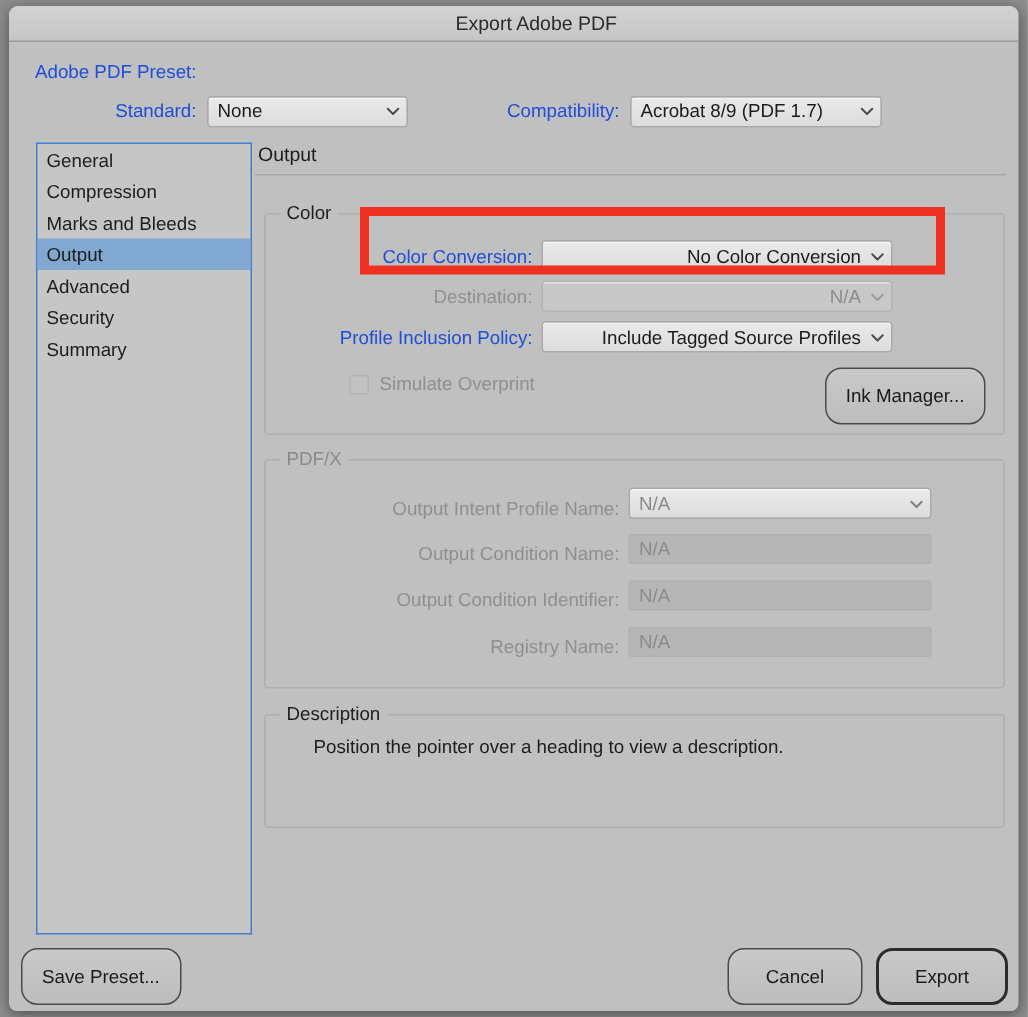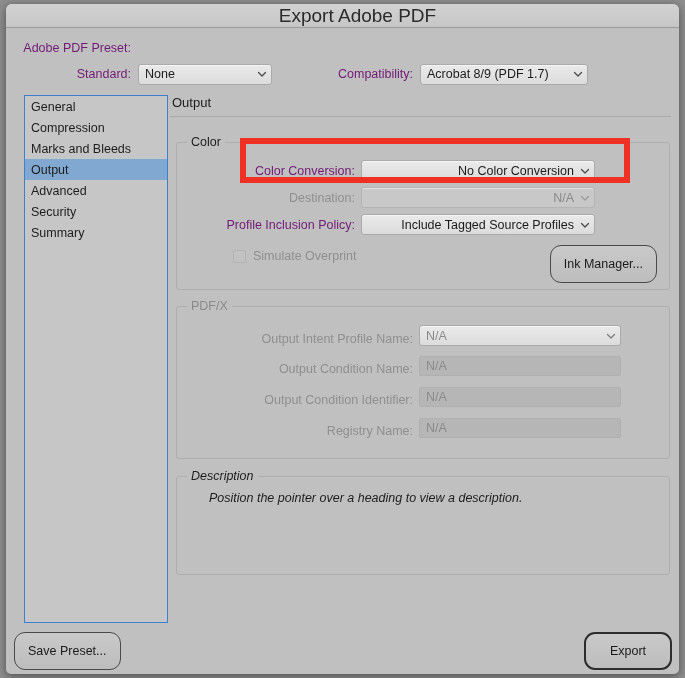"Export Adobe PDF" .titlebar .title { font-size: 19px -> 13px }
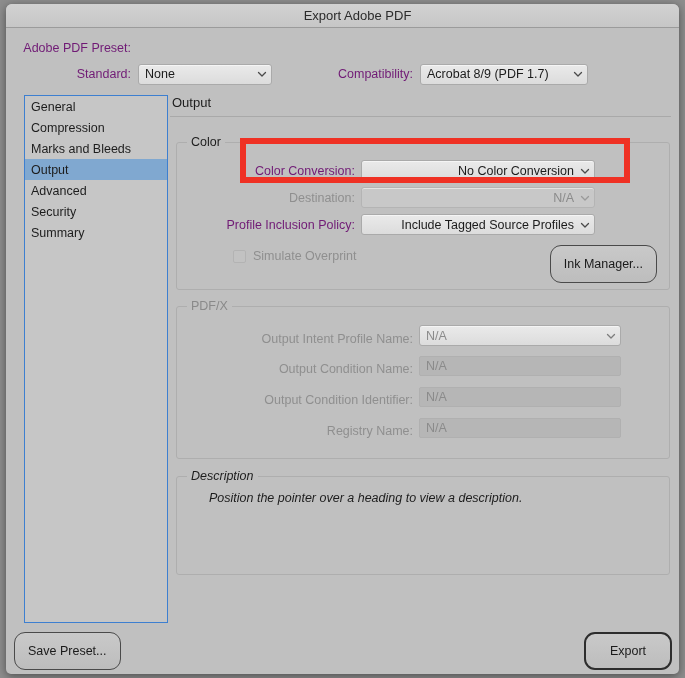"Adobe PDF Preset:" .lbl { color: #701a75 -> #1d4ed8 }
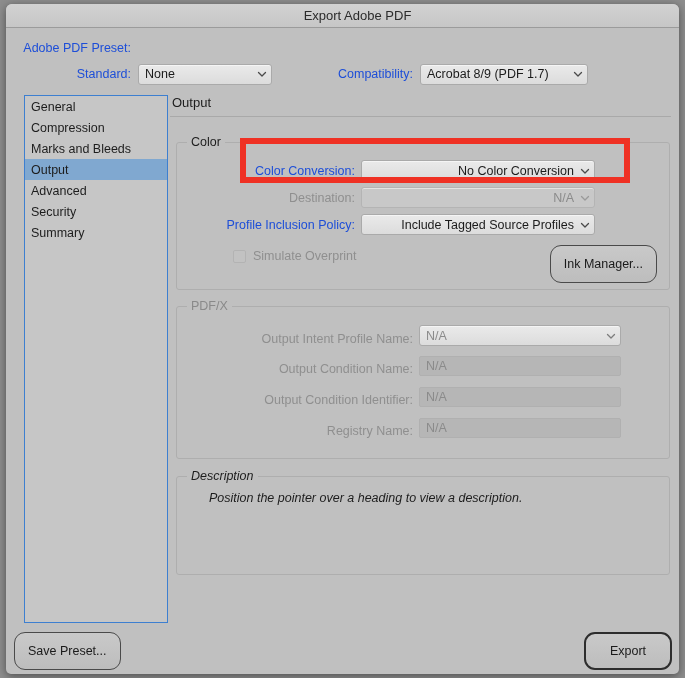"Description" #desc-group { font-style: italic -> none; height: 99px -> 76px }
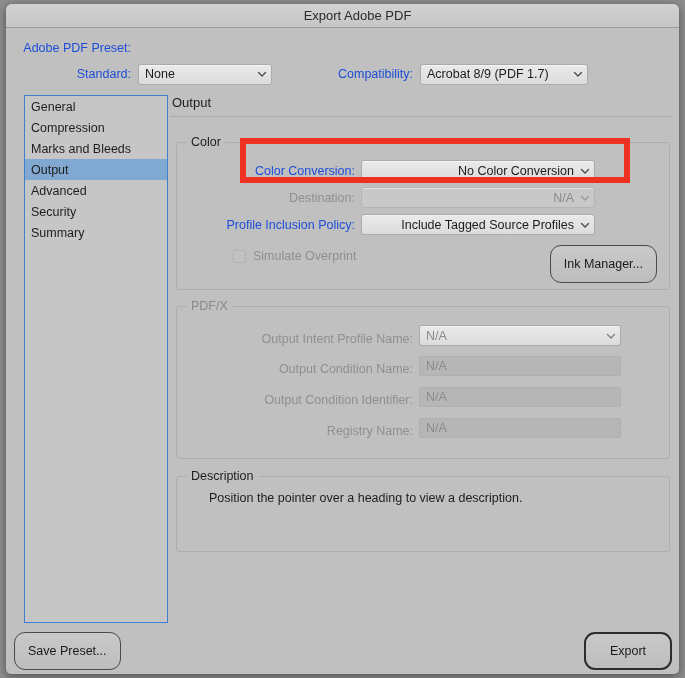"Cancel" button.btn { html: none -> <button>Cancel</button> }
